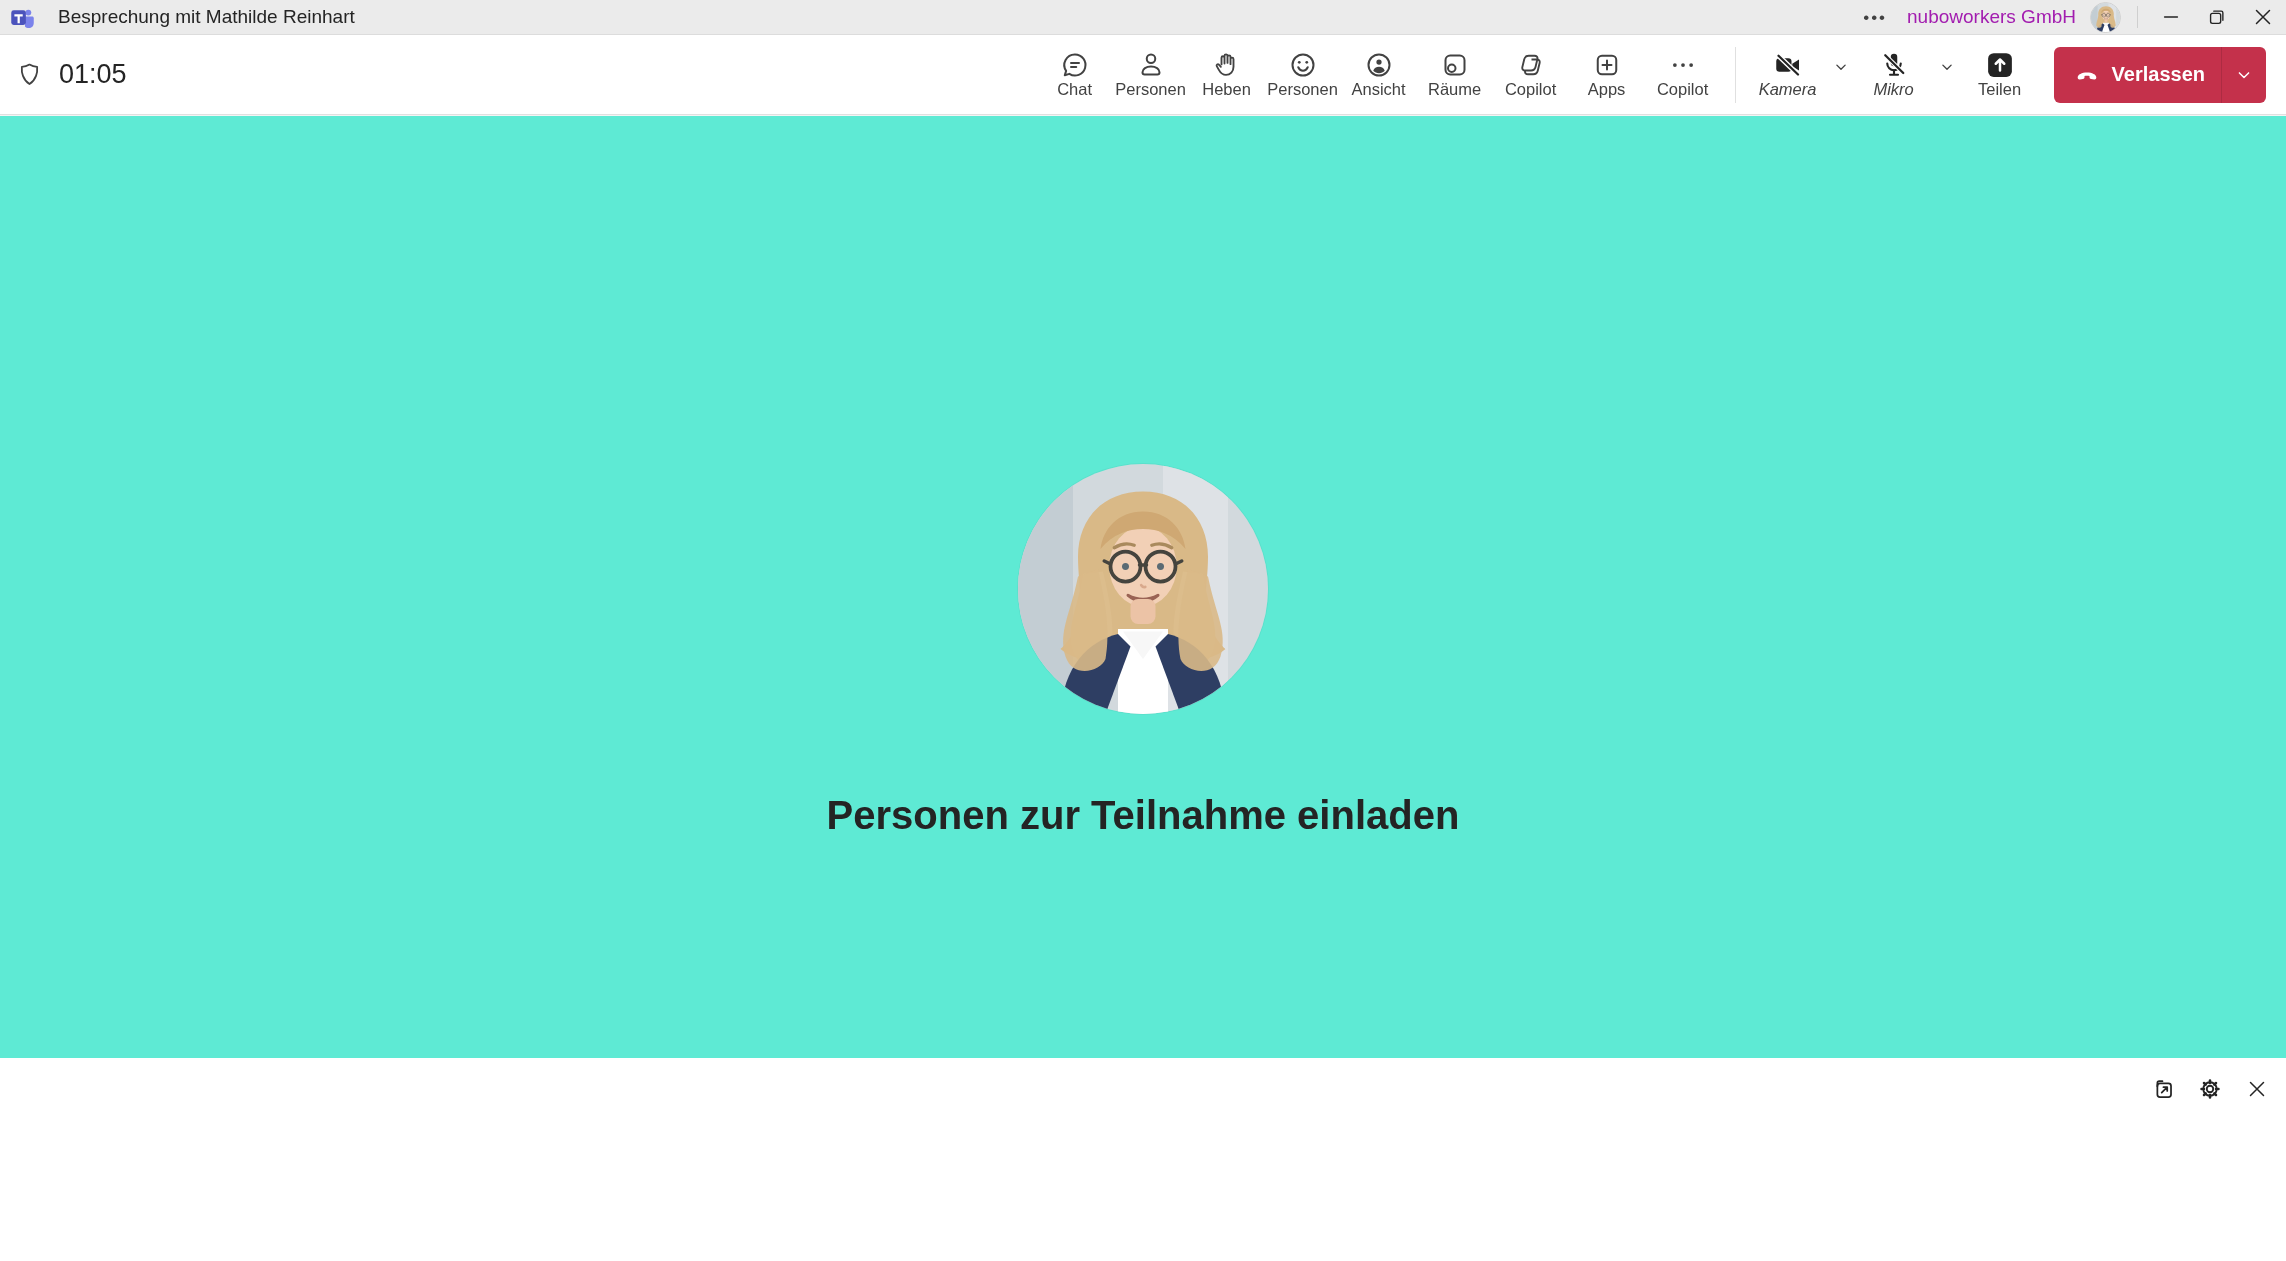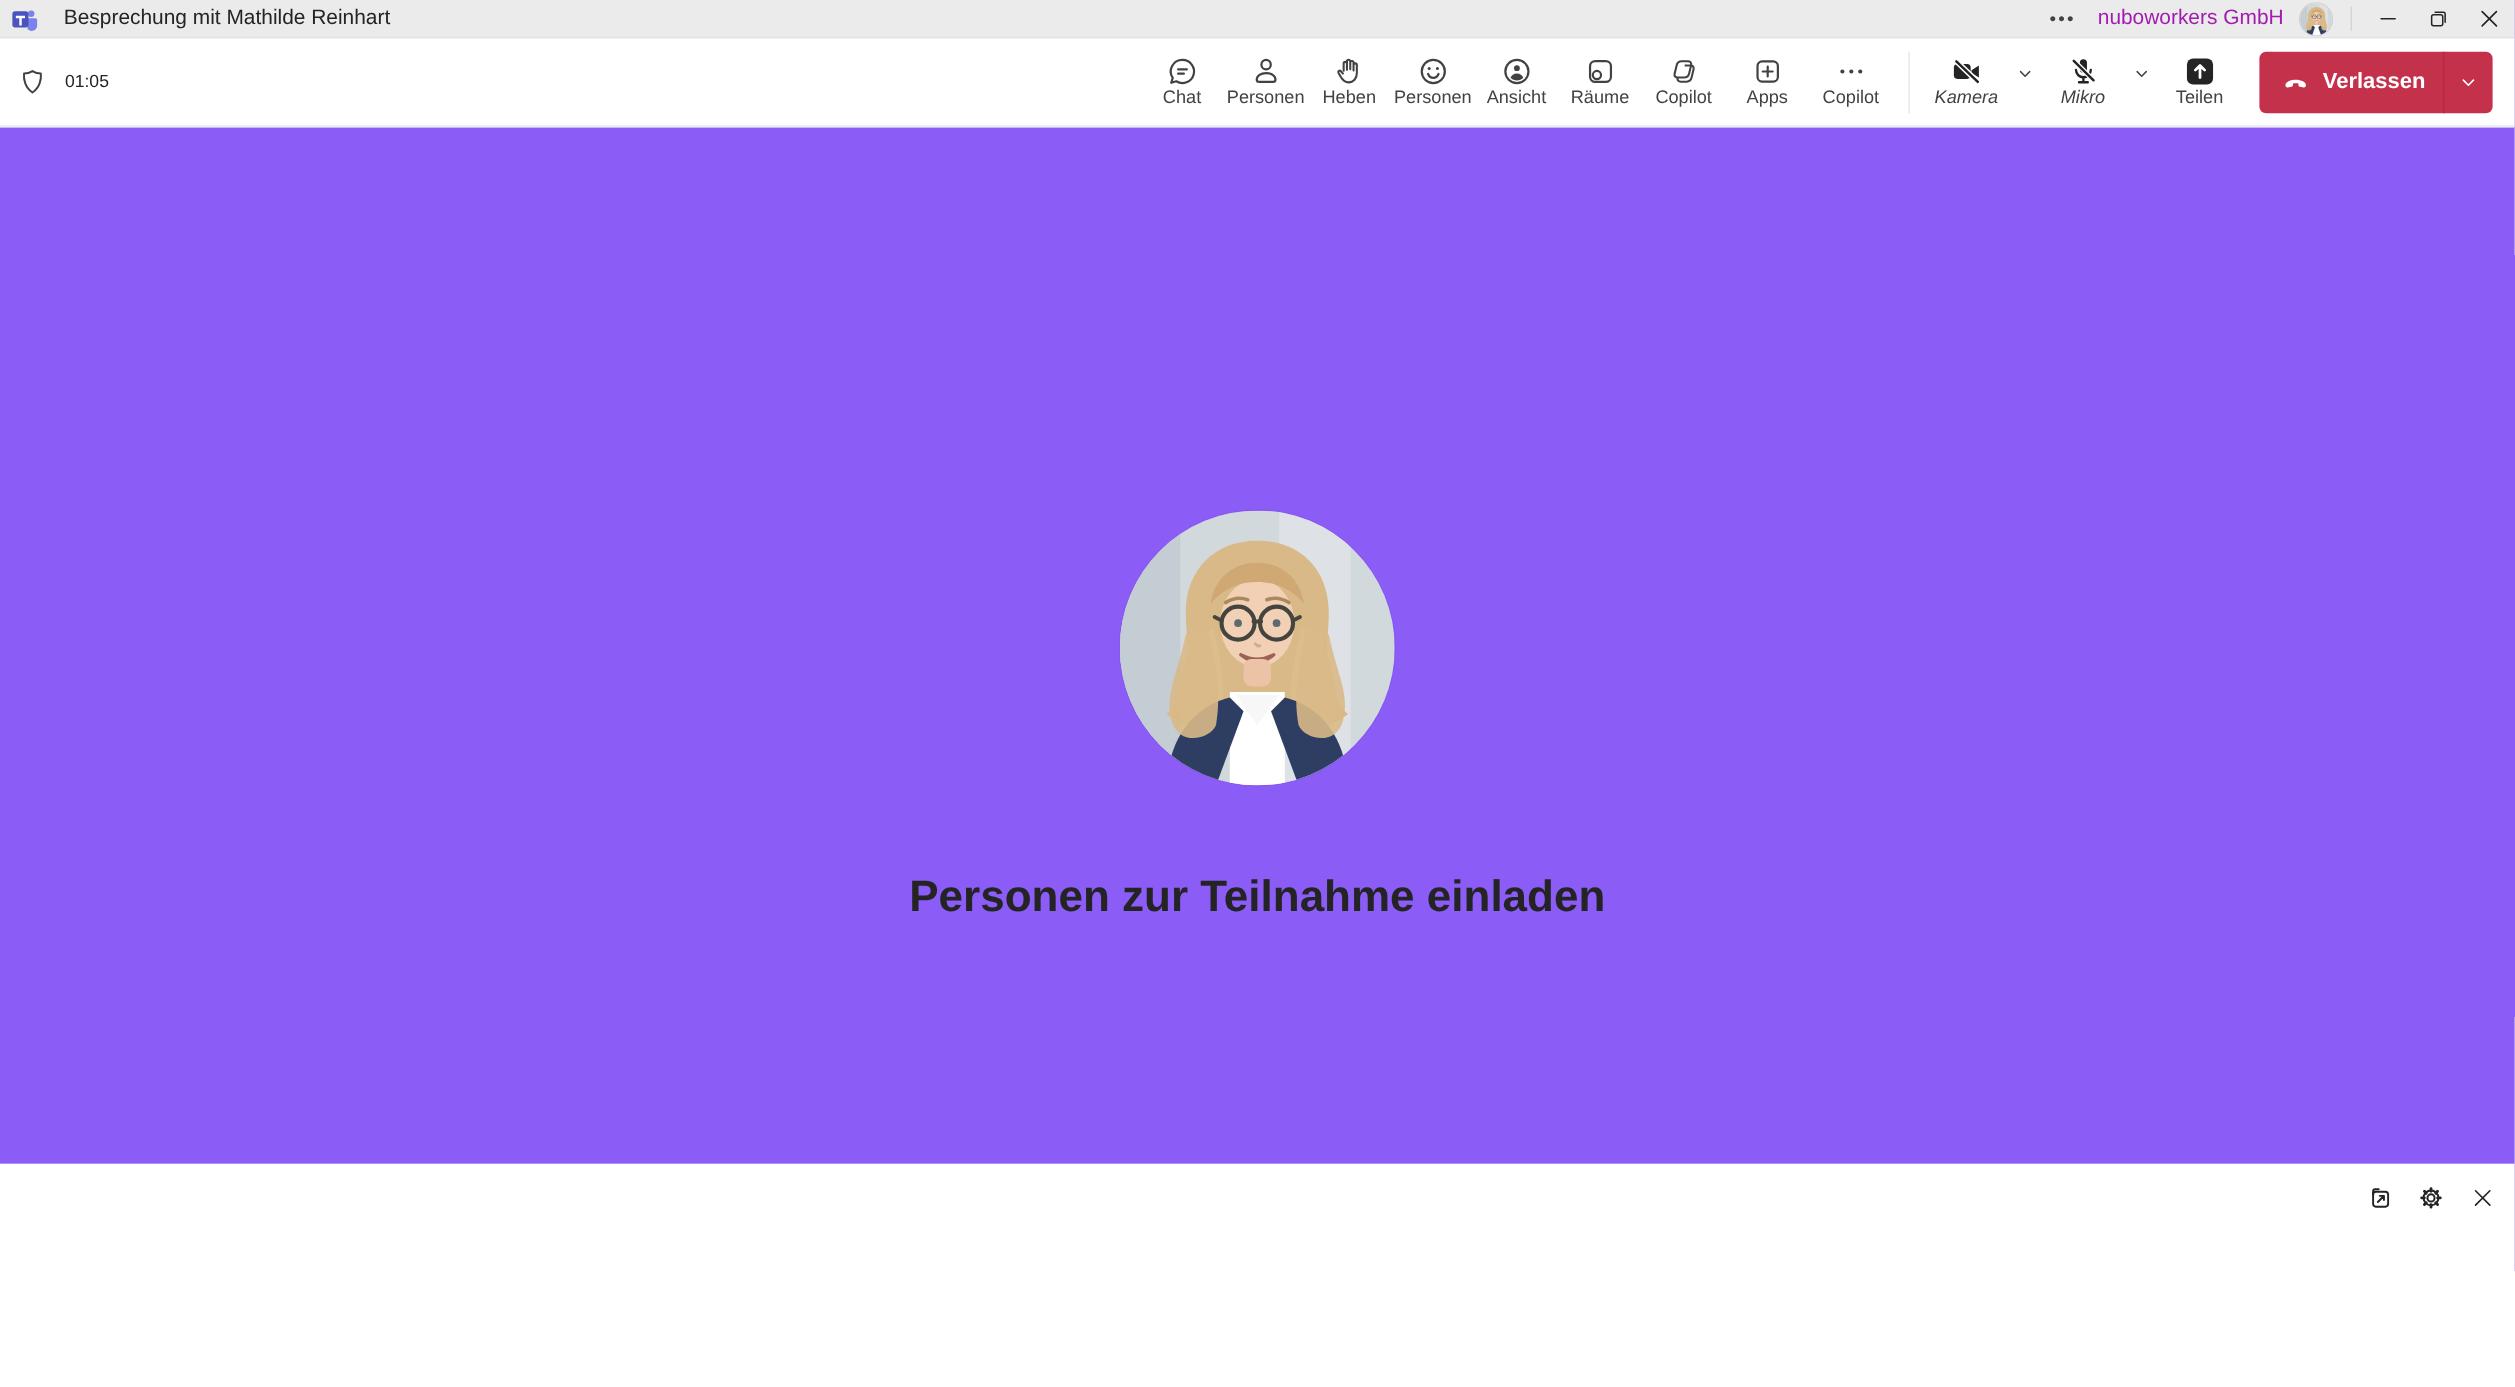"01:05" .timer { font-size: 16px -> 27px }
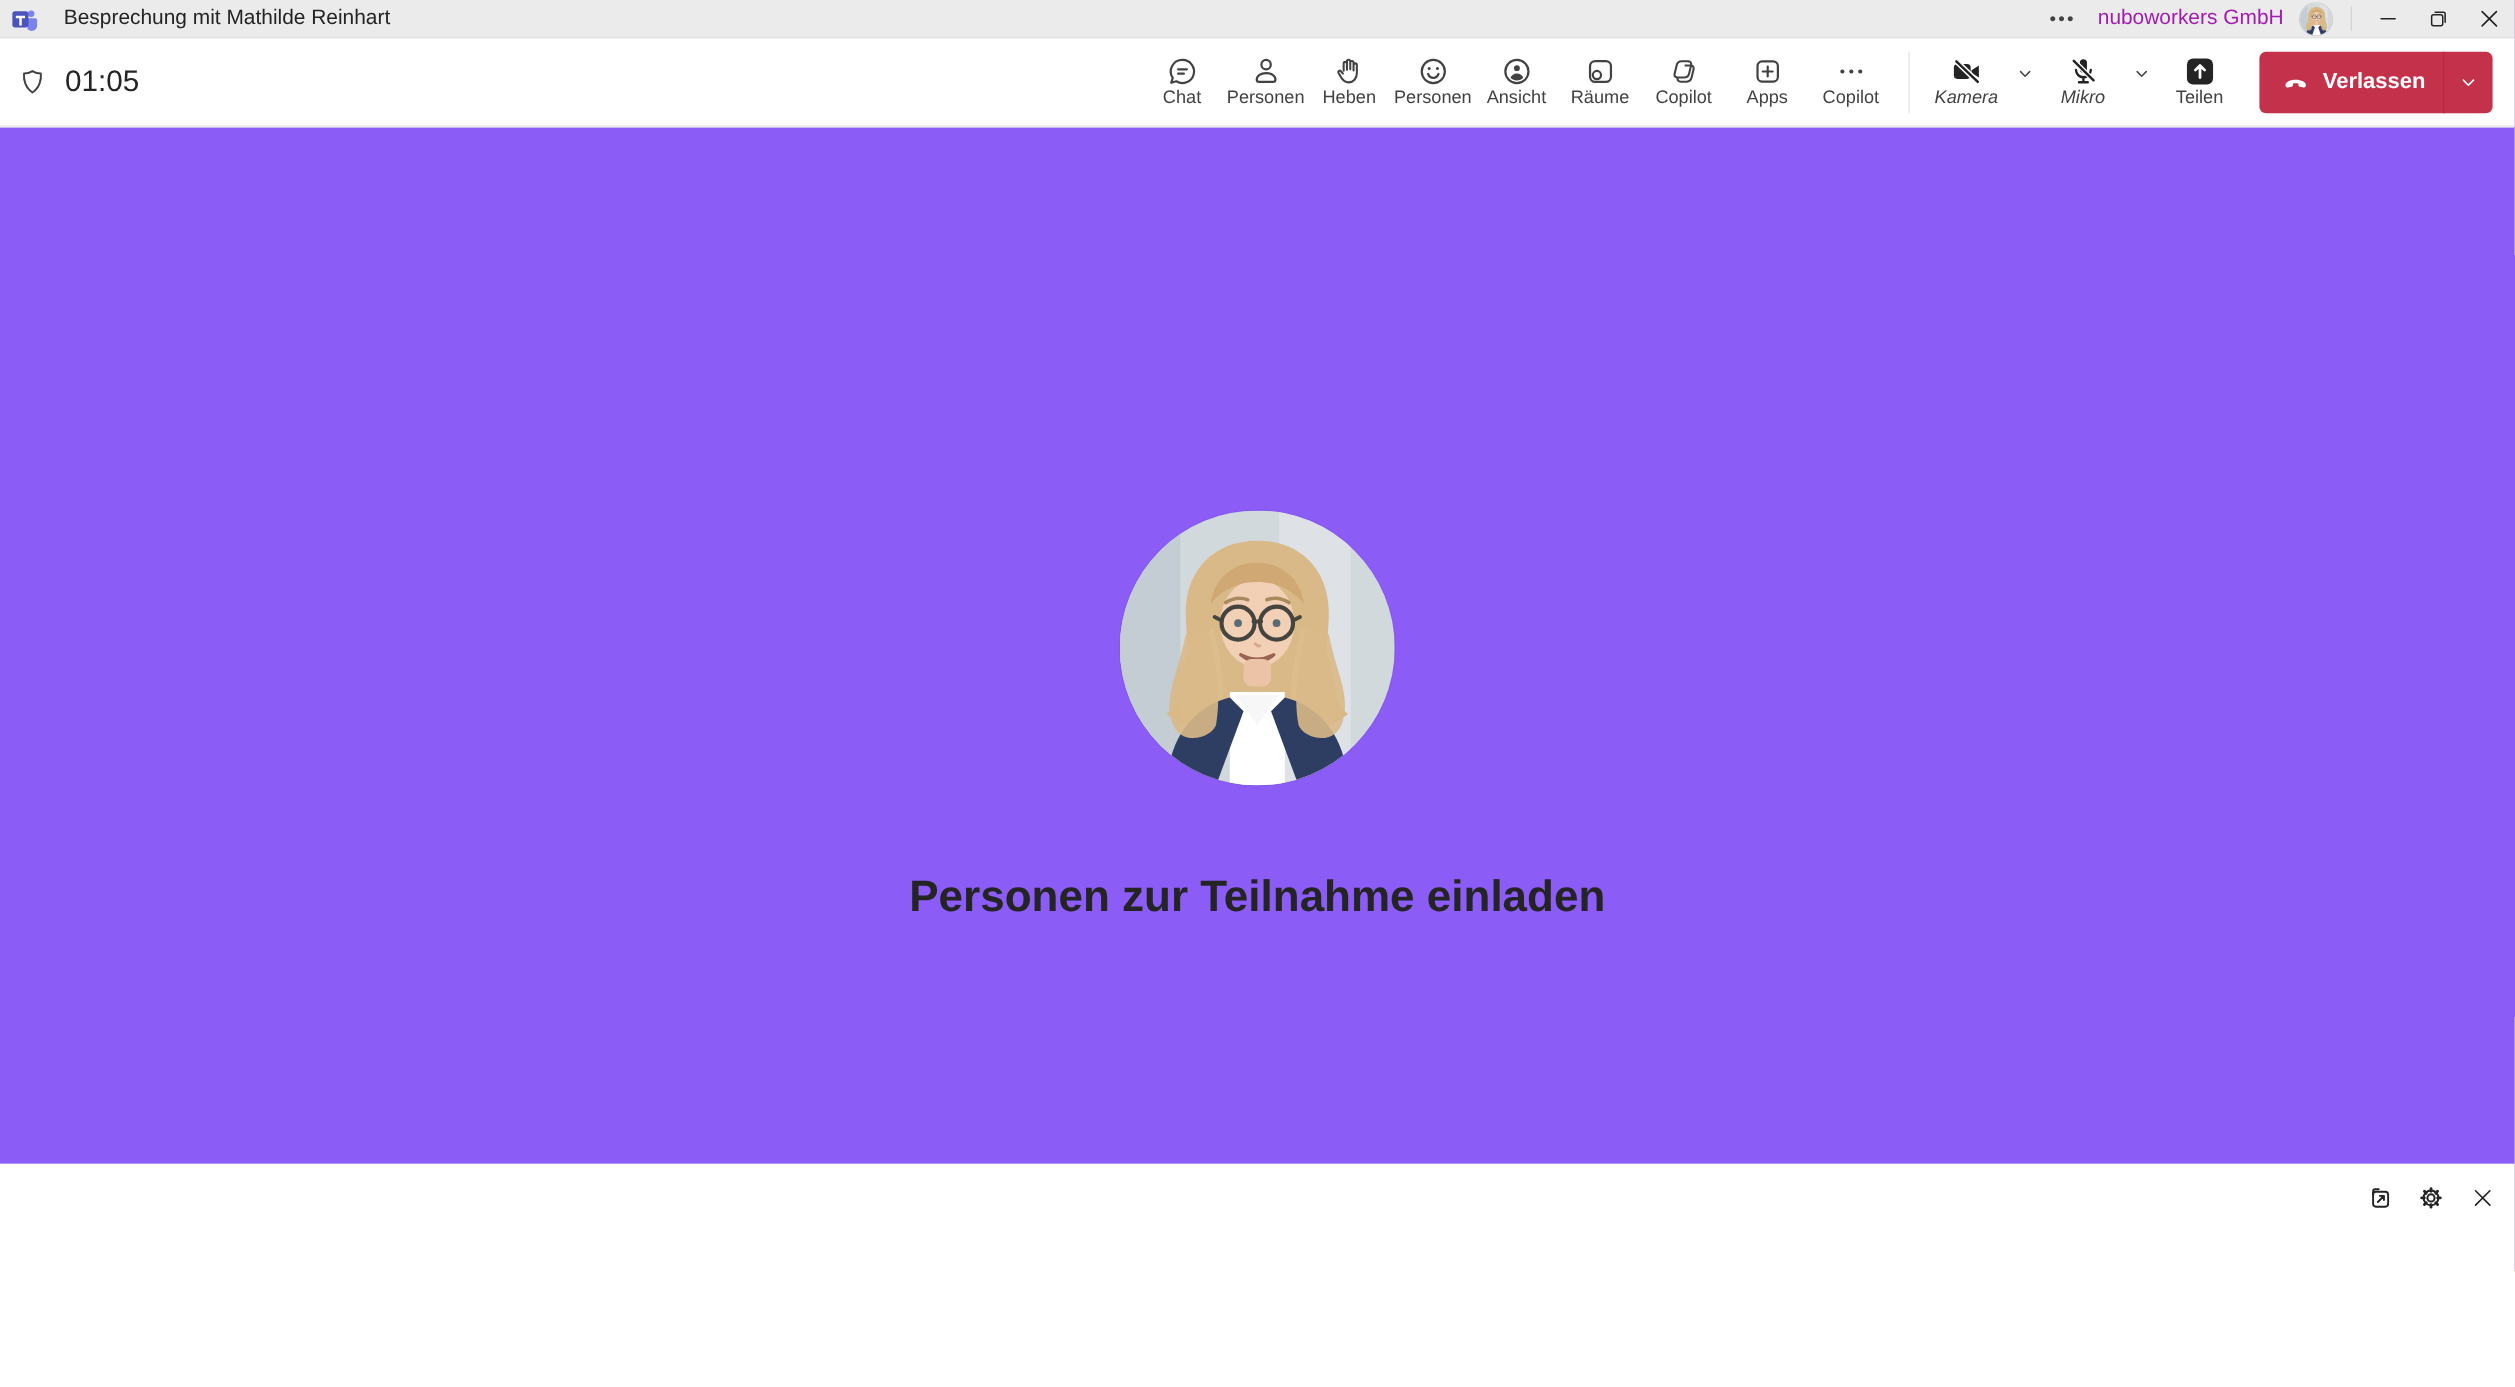"Personen zur Teilnahme einladen" .stage { background: #8b5cf6 -> #5eead4 }
